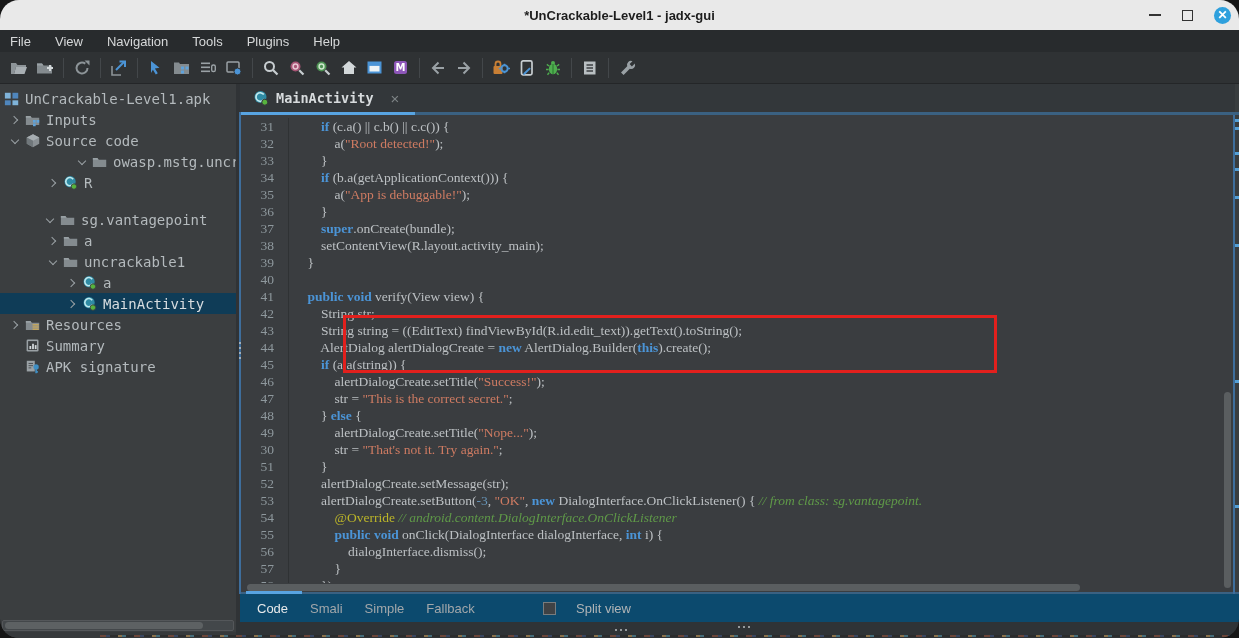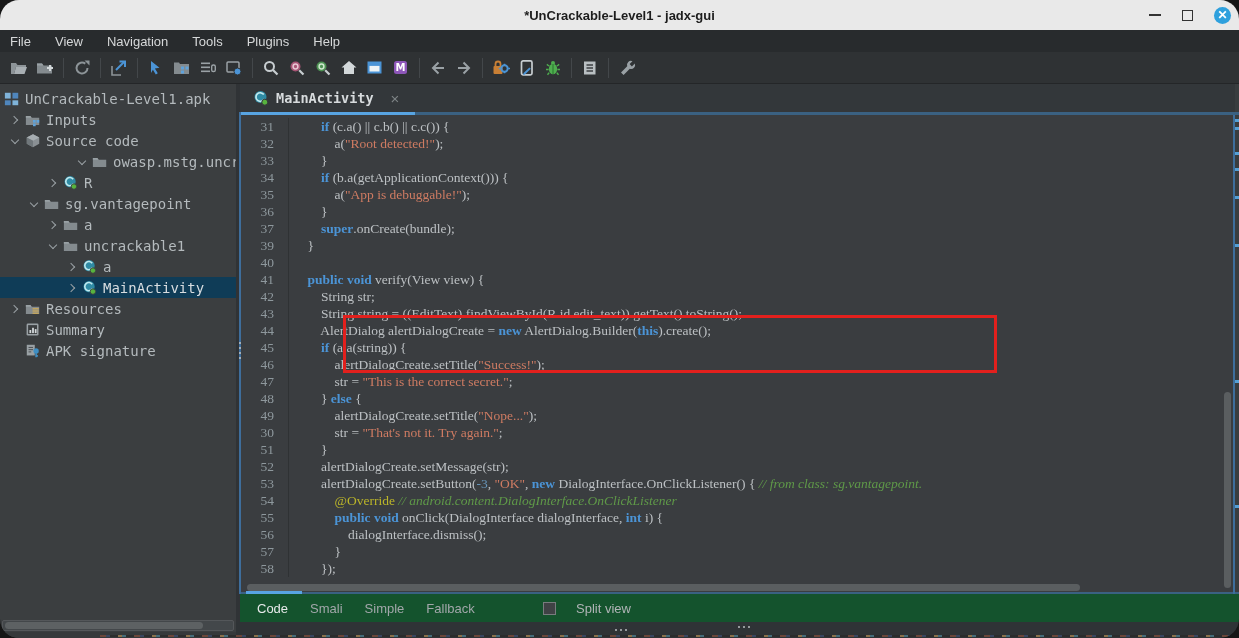"sg.vantagepoint" div.tree-row { margin-top: none -> 16px; padding-left: 25px -> 41px }
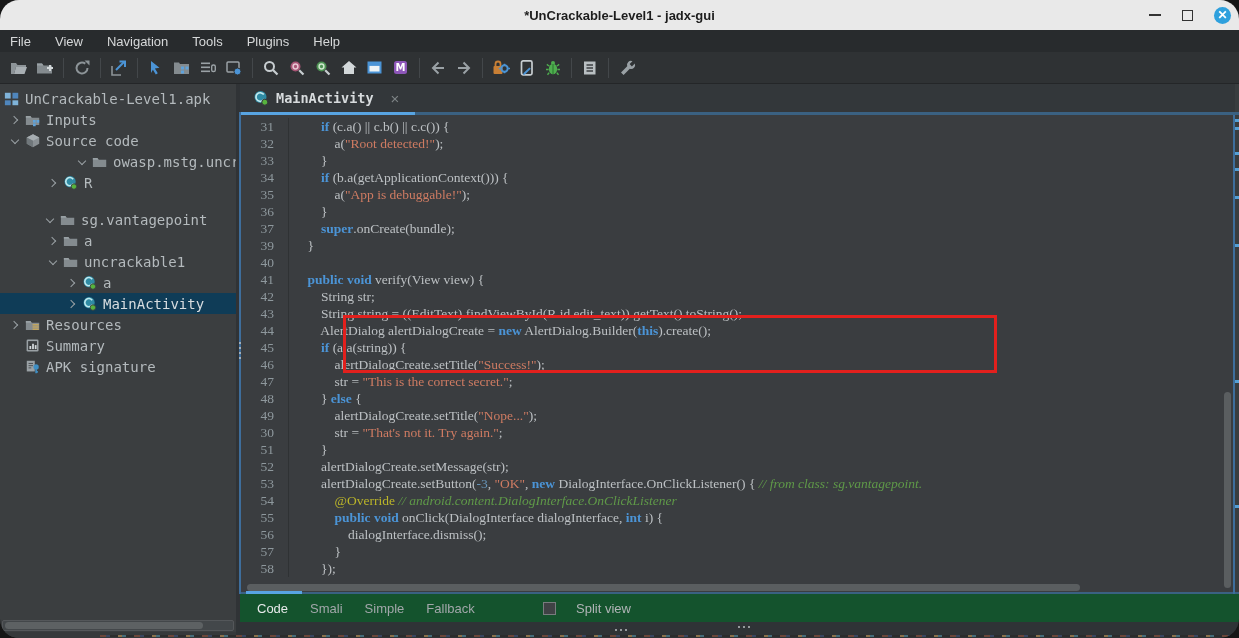"38" div.cl { html: none -> <div><span>38</span><span><span> setContentView(R.layout.activity_main);</span></span></div> }
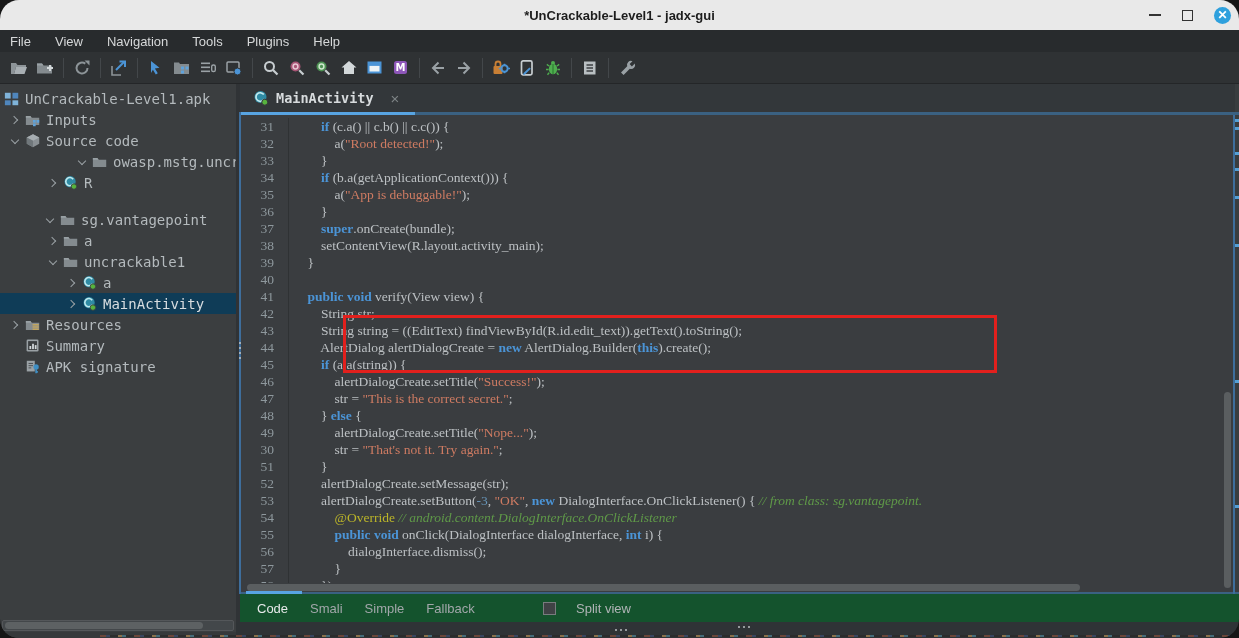"Code" #bottombar { background: #14532d -> #0c4a6e }
